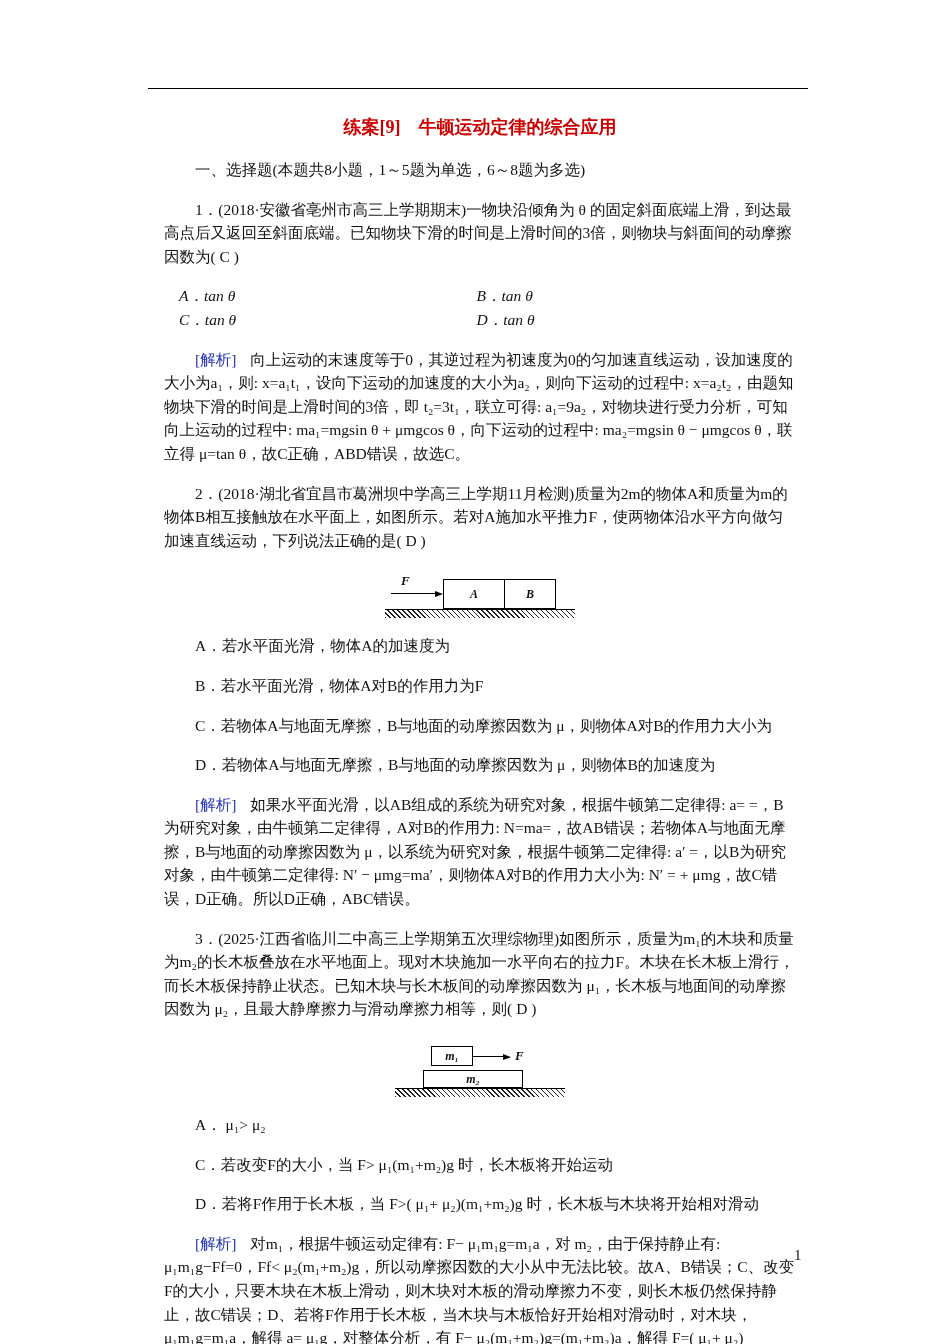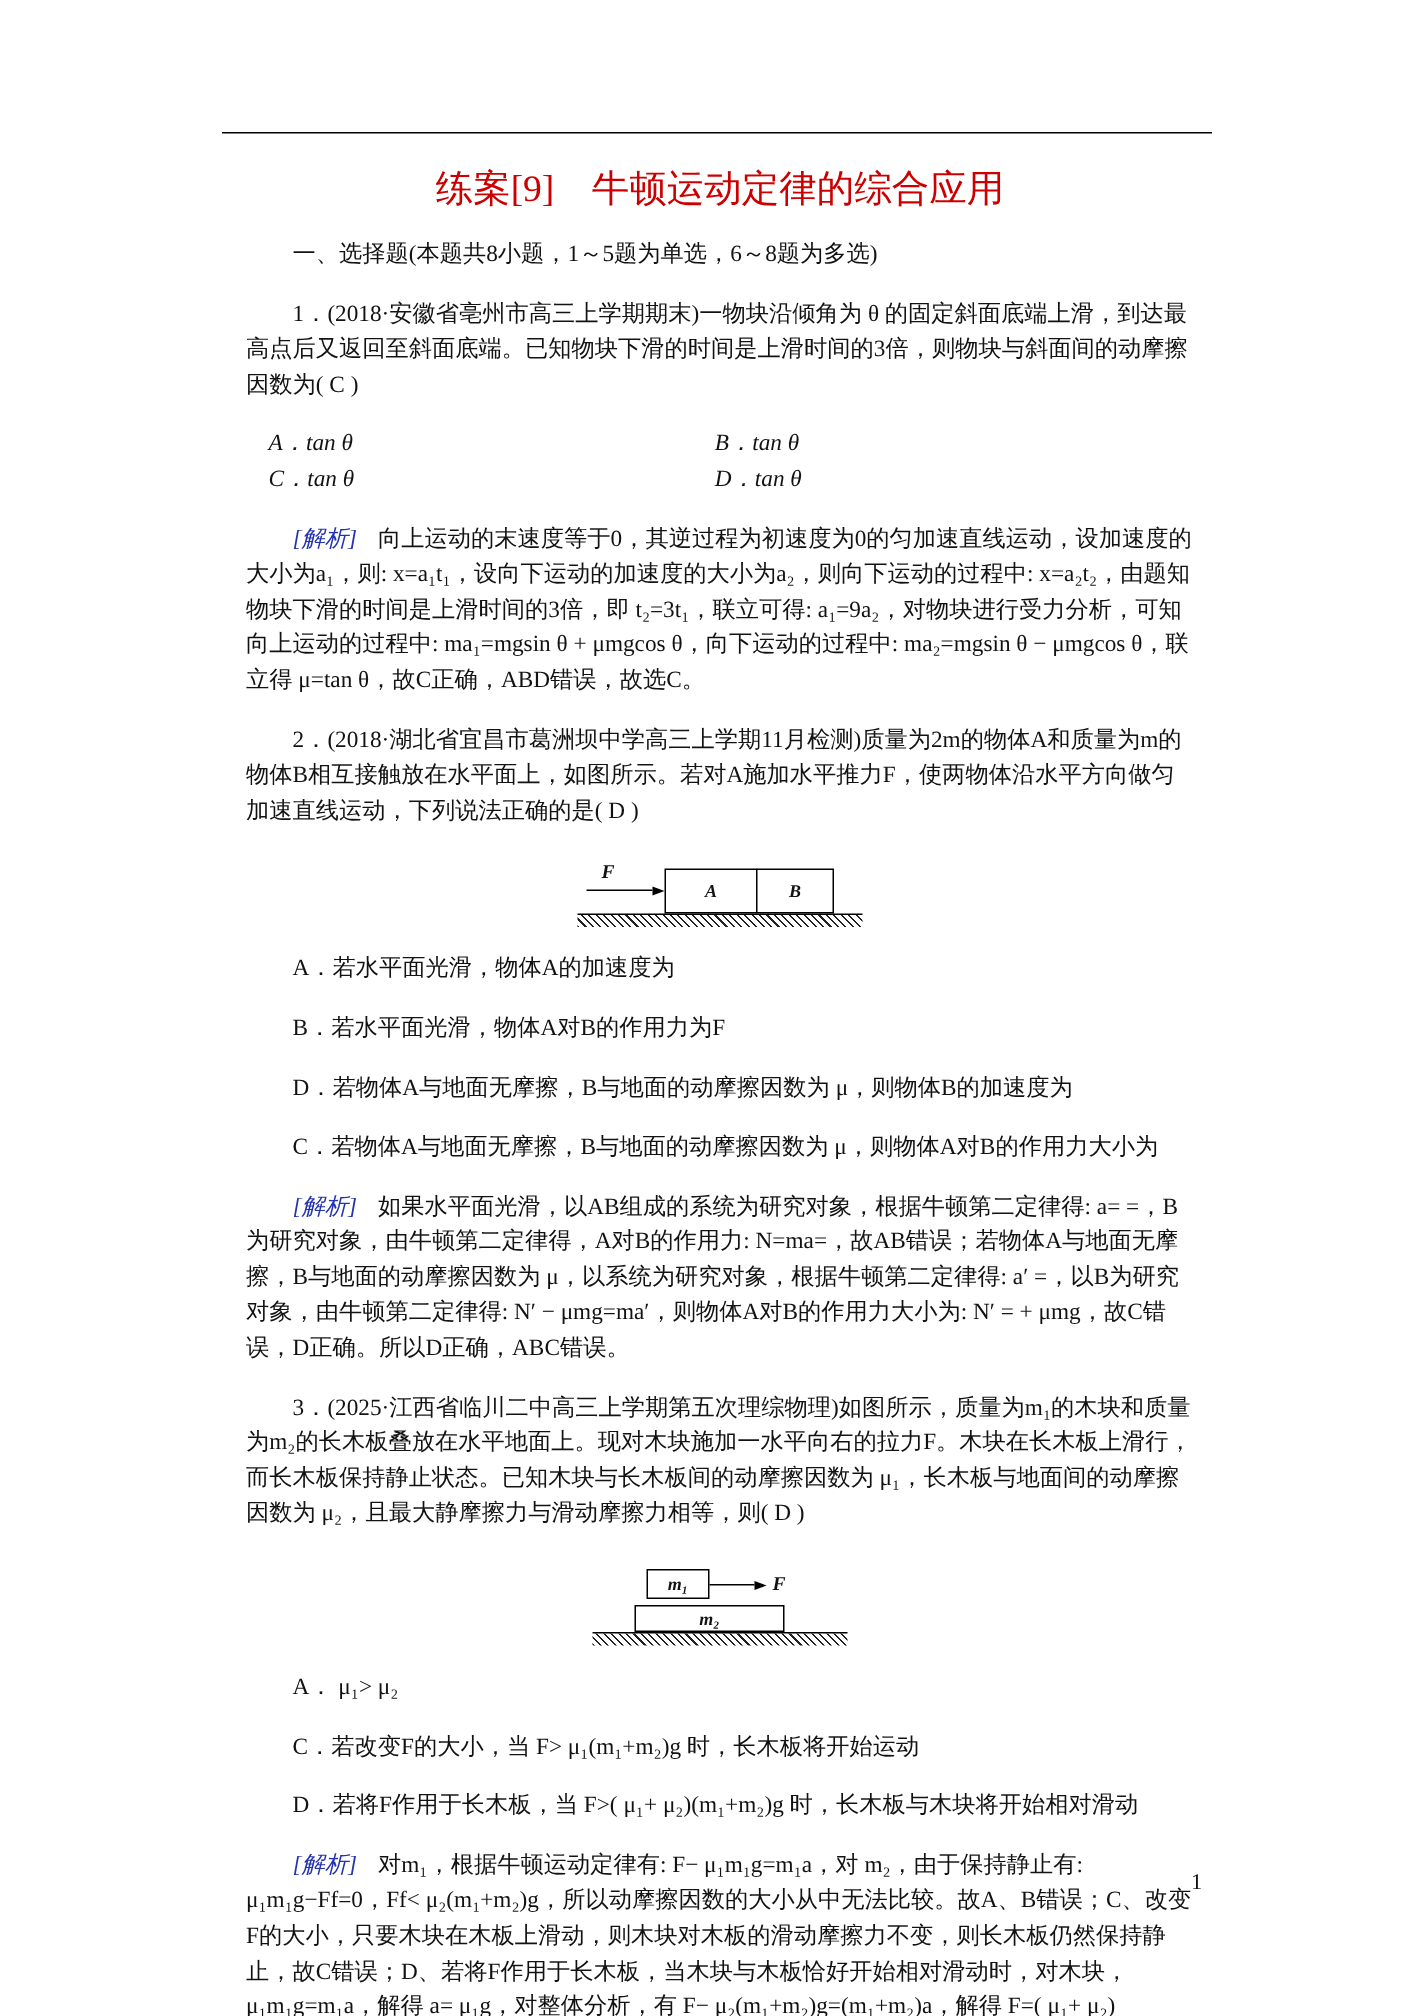"练案[9] 牛顿运动定律的综合应用" .title { font-size: 25px -> 18px; font-weight: normal -> bold }
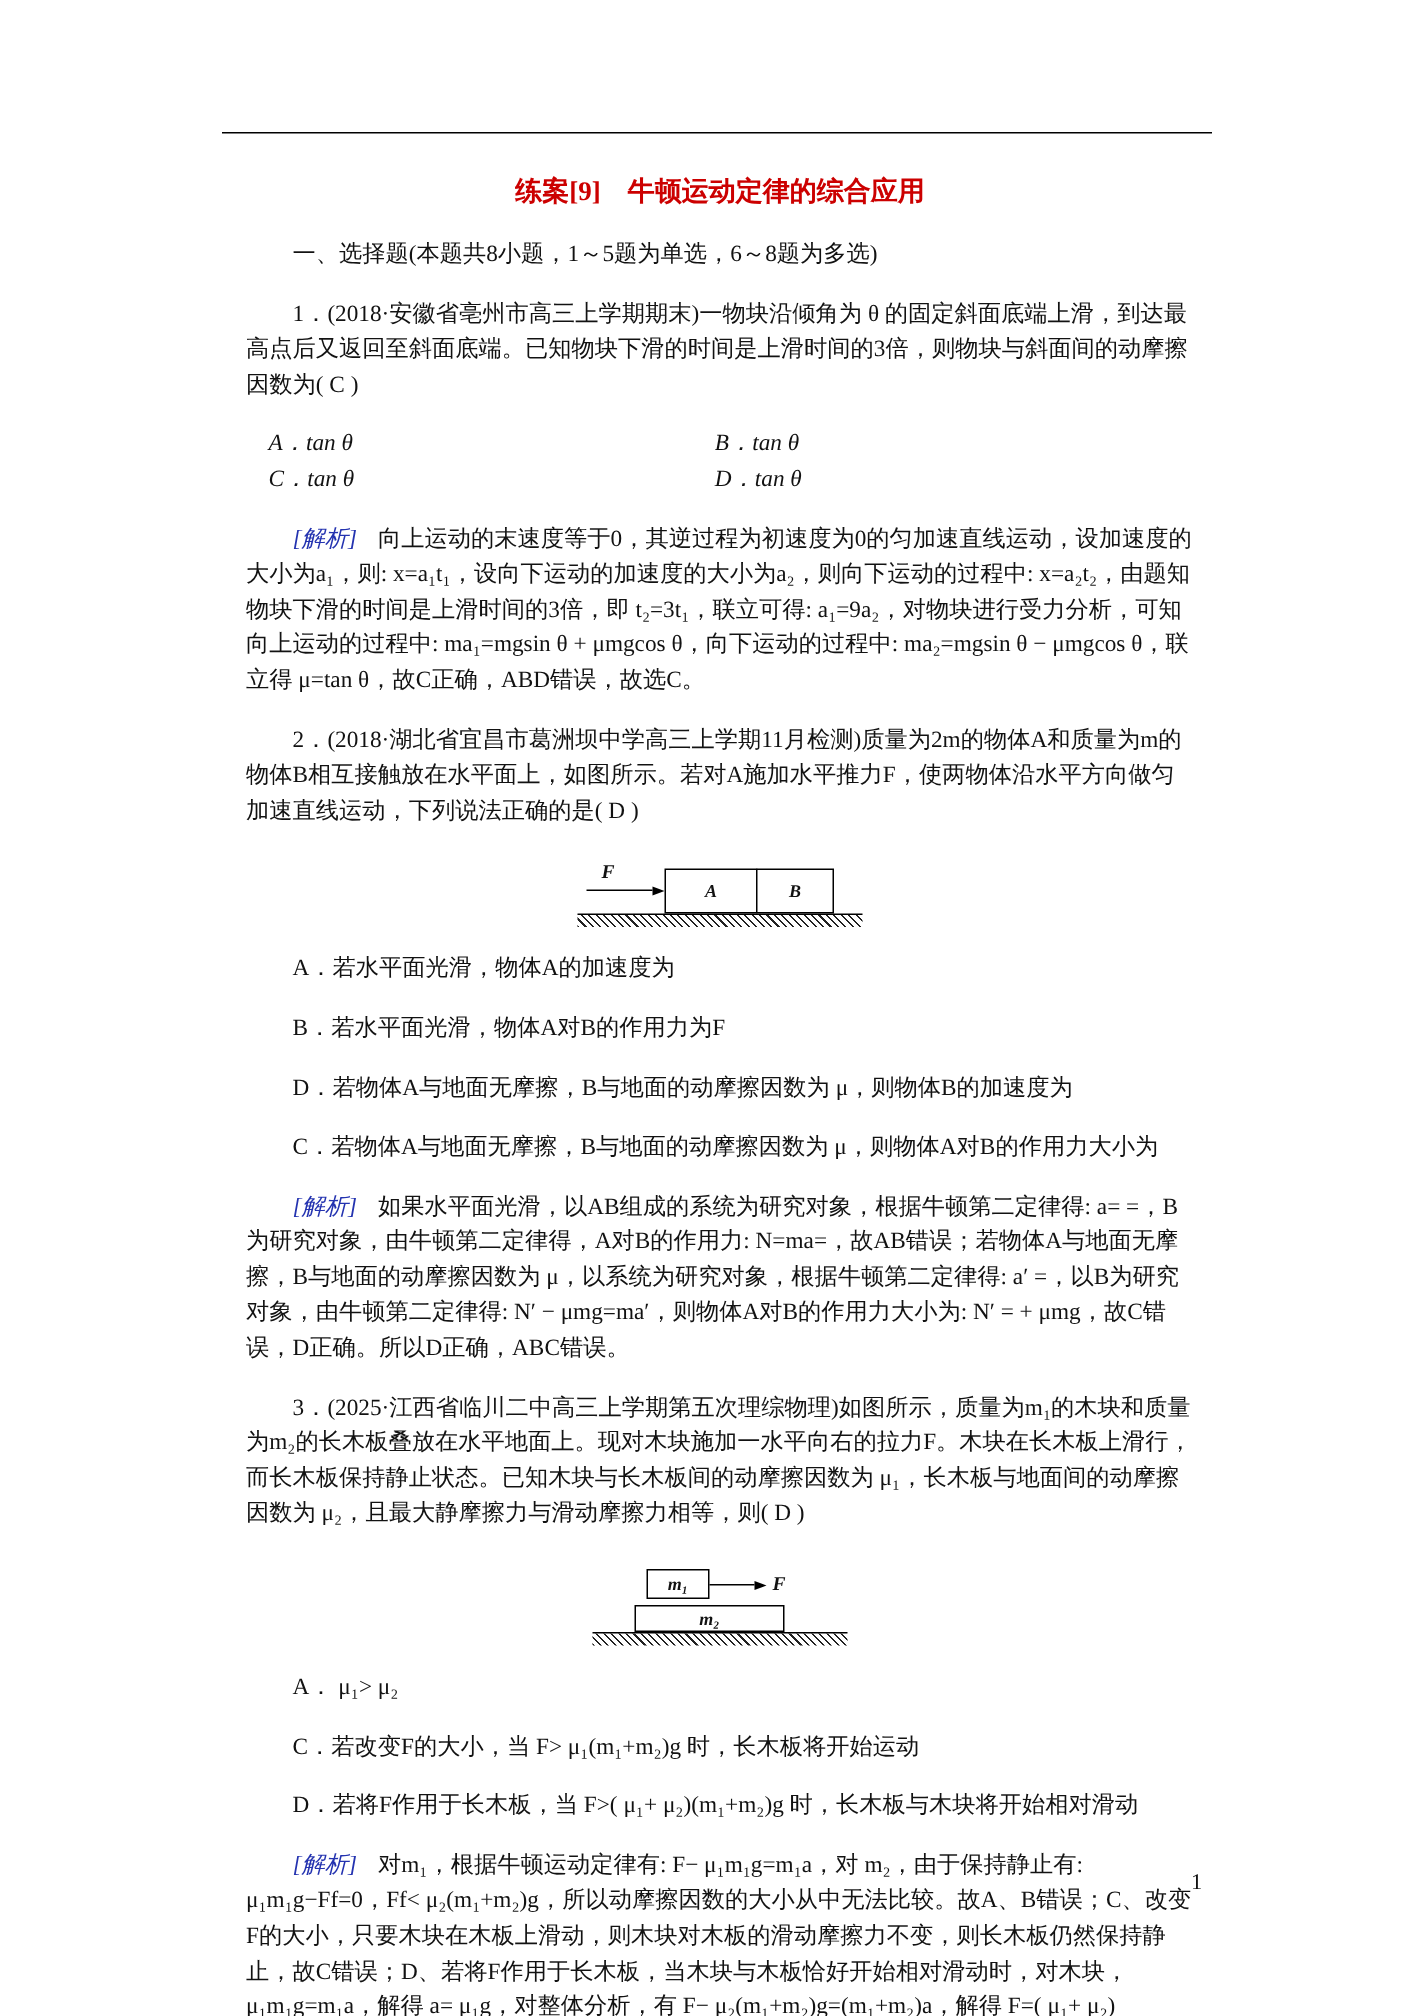"[解析]" .jiexi { font-style: italic -> none }
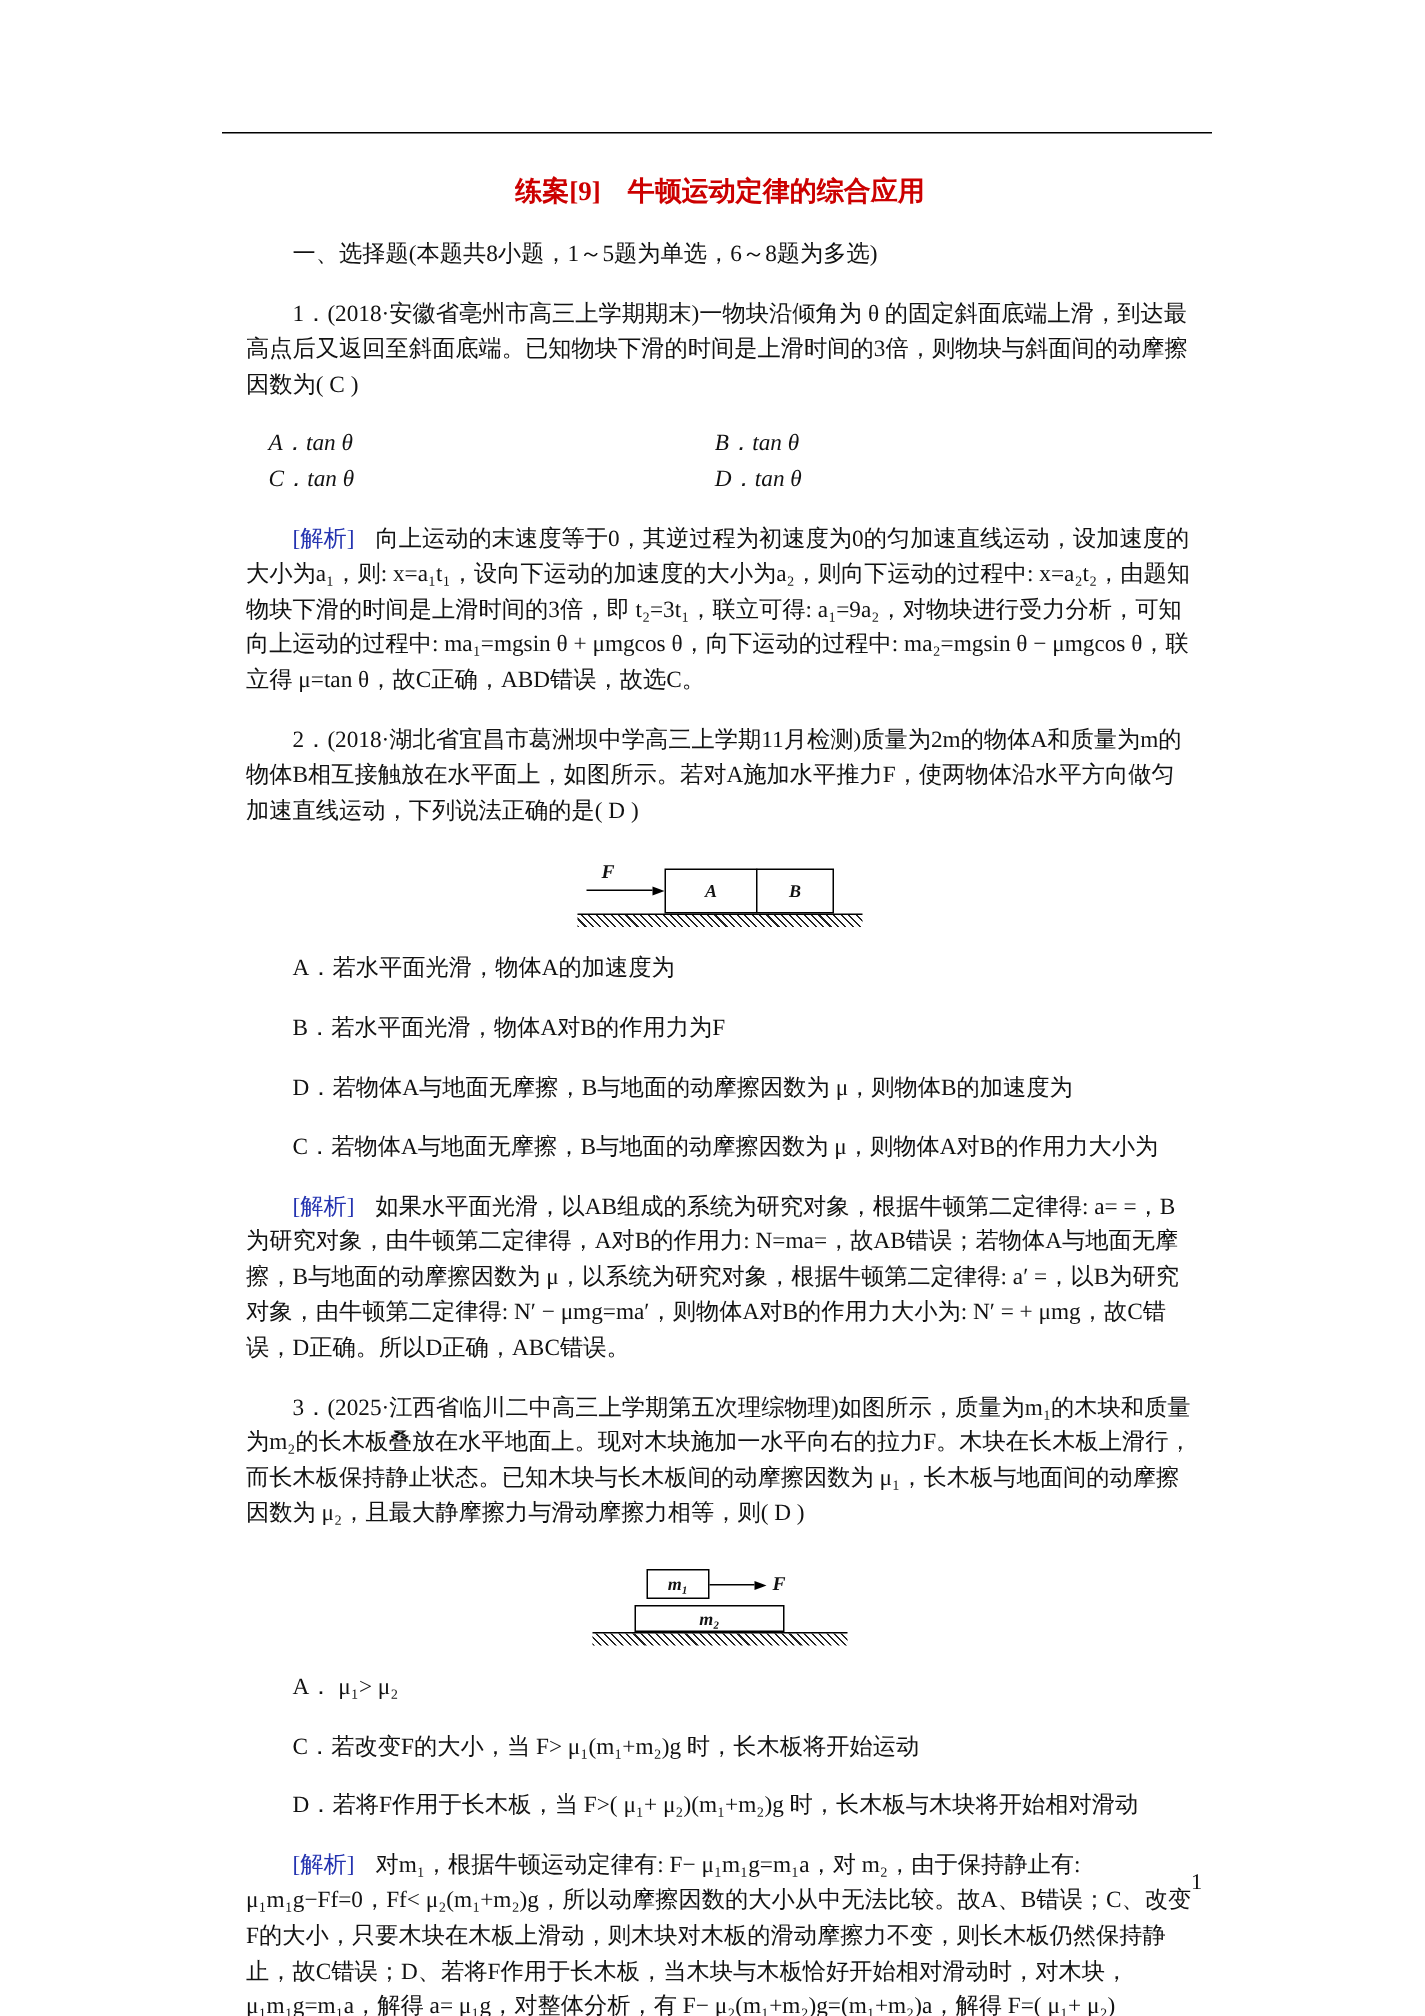"D．若物体A与地面无摩擦，B与地面的动摩擦因数为 μ，则物体B的加速度为" p.opt-line { order: before "C．若物体A与地面无摩擦，B与地面的动摩擦因数为 μ，则物体A对B的作用力大小为" -> after "C．若物体A与地面无摩擦，B与地面的动摩擦因数为 μ，则物体A对B的作用力大小为" }
